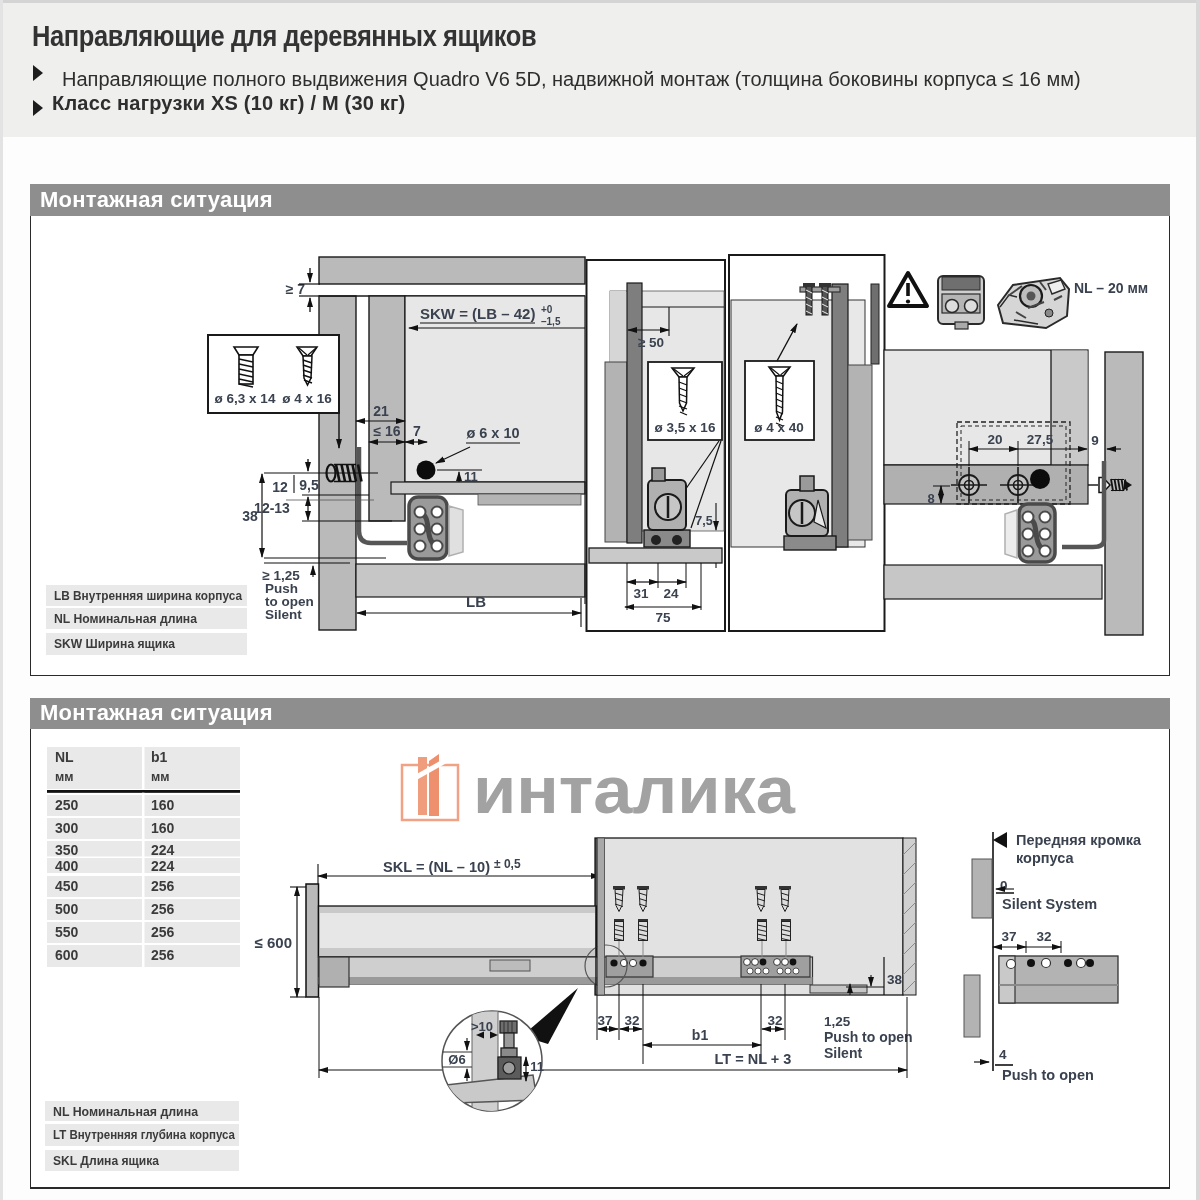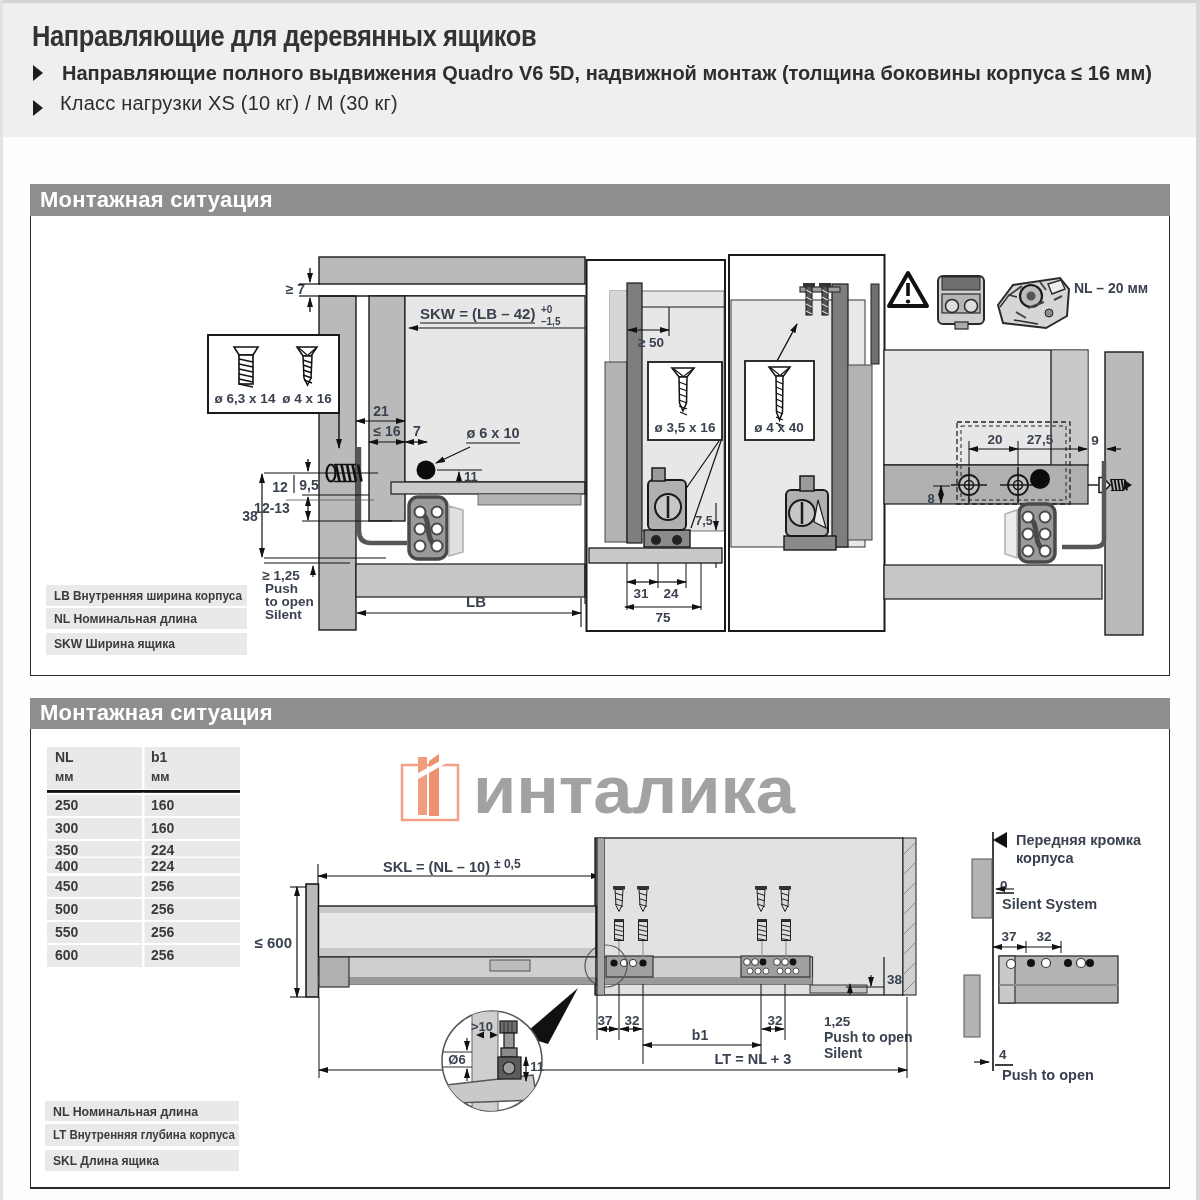"Направляющие полного выдвижения Quadro" div.abs { font-weight: 700 -> 400; top: 62px -> 68px }
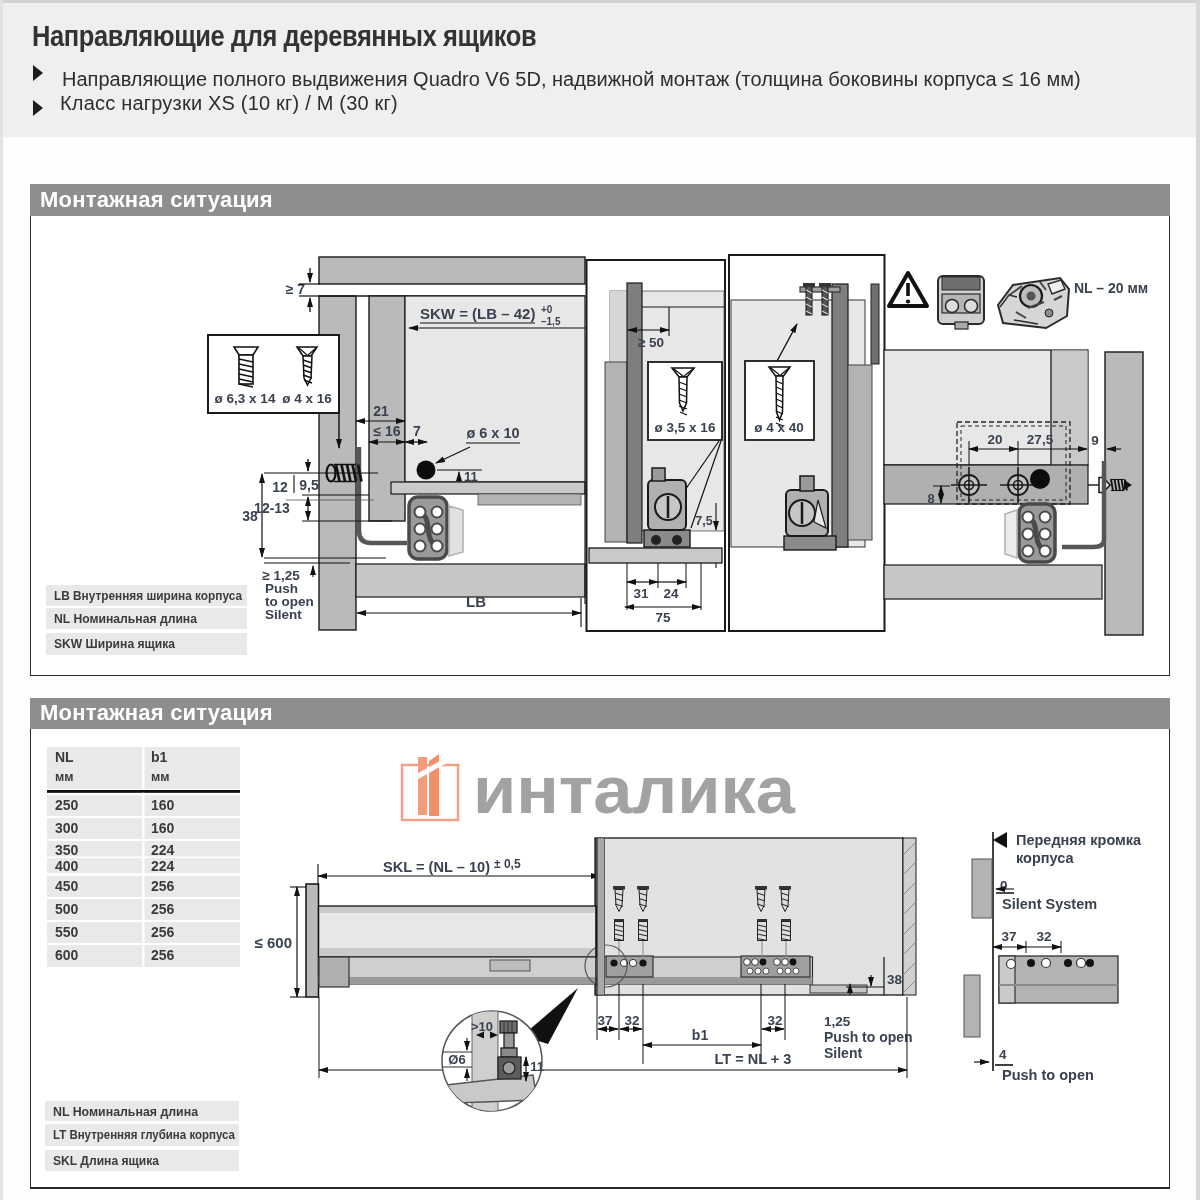"Класс нагрузки XS (10 кг)" div.abs { font-weight: 400 -> 700; left: 60px -> 52px }
